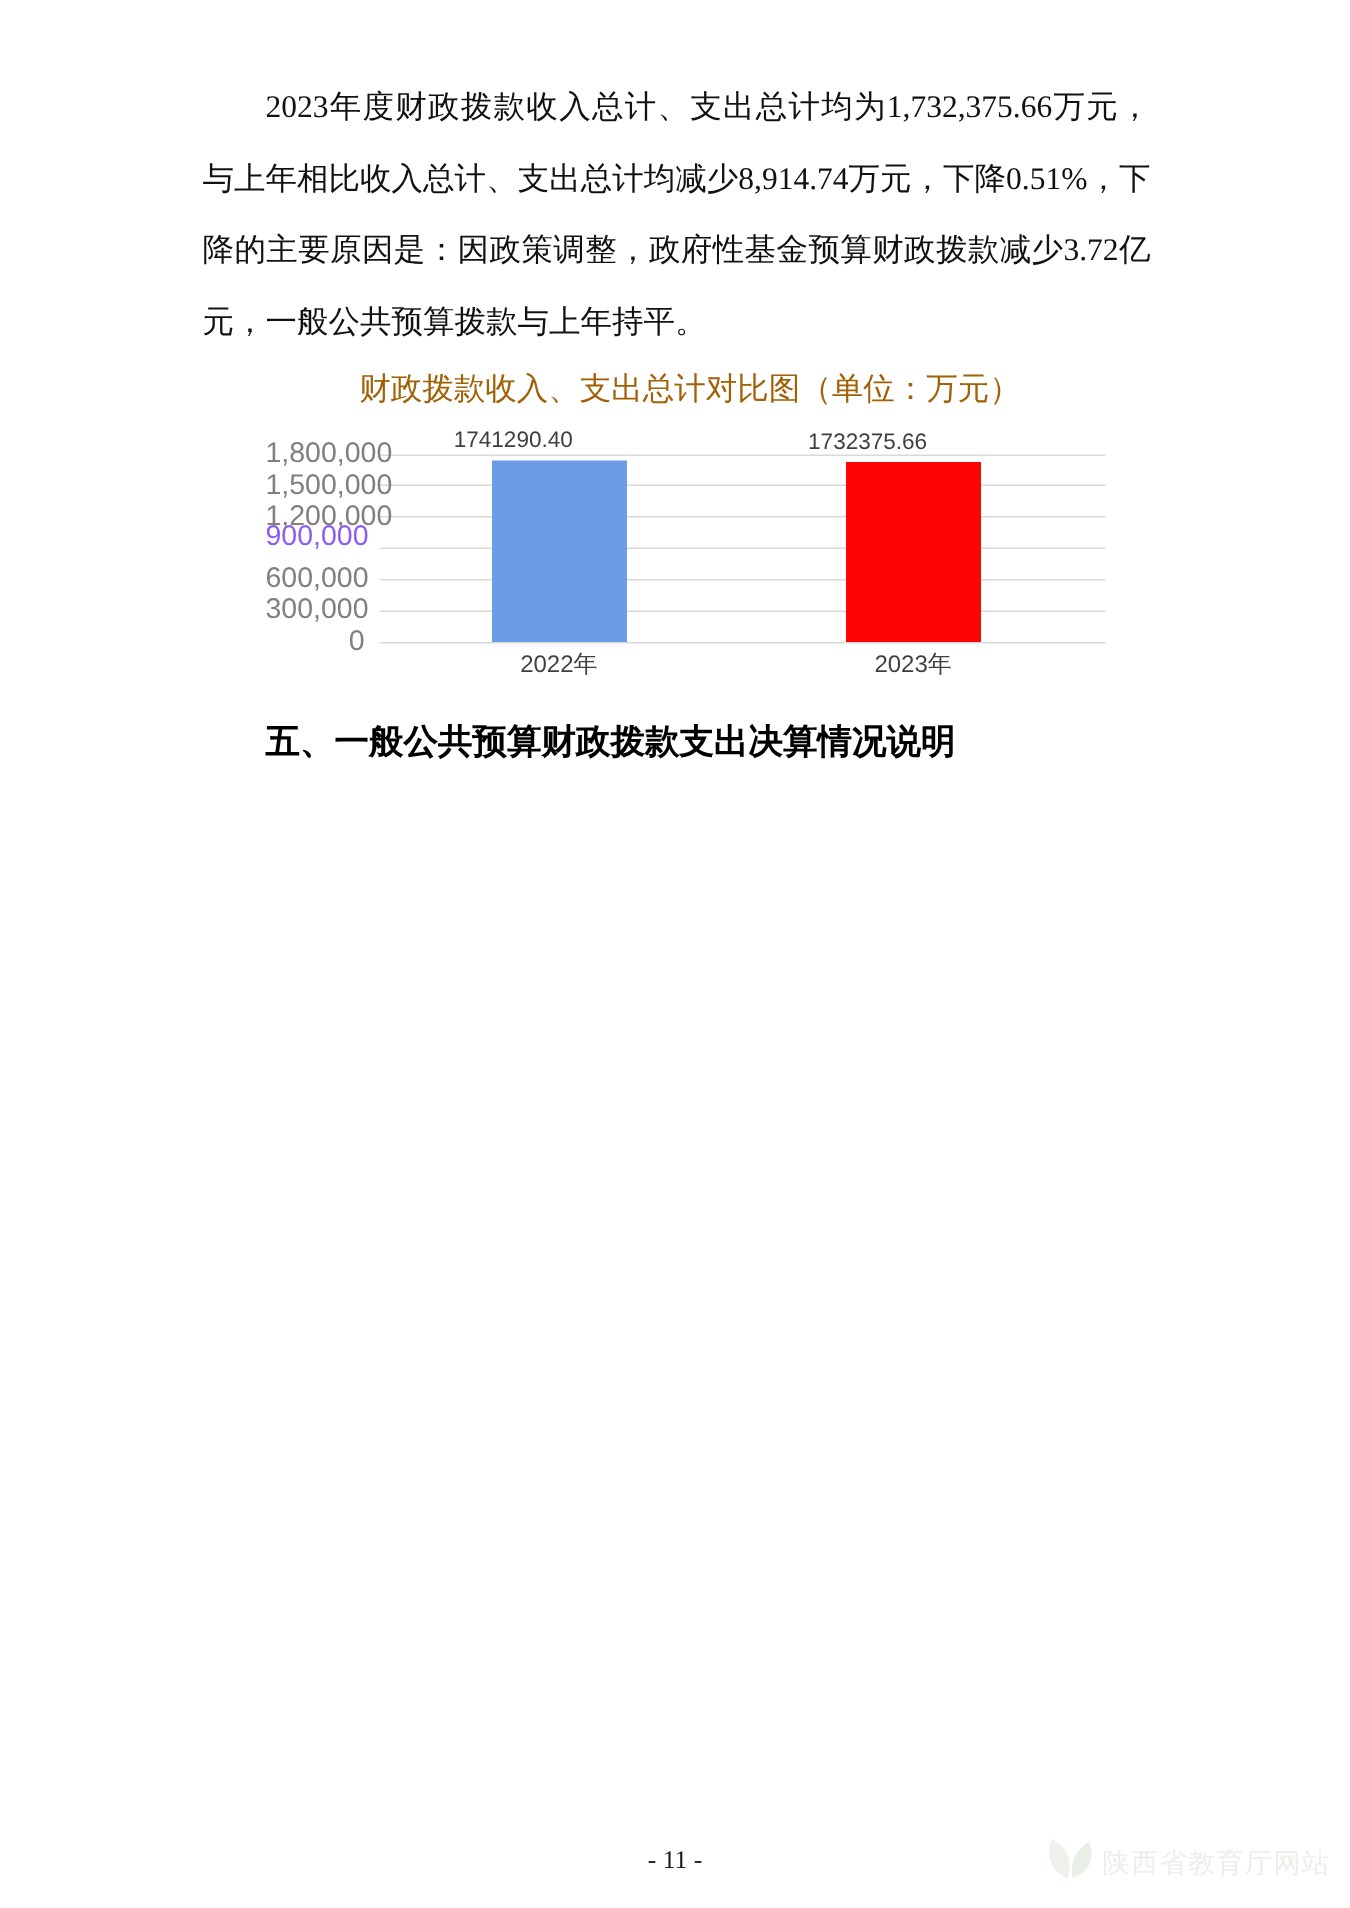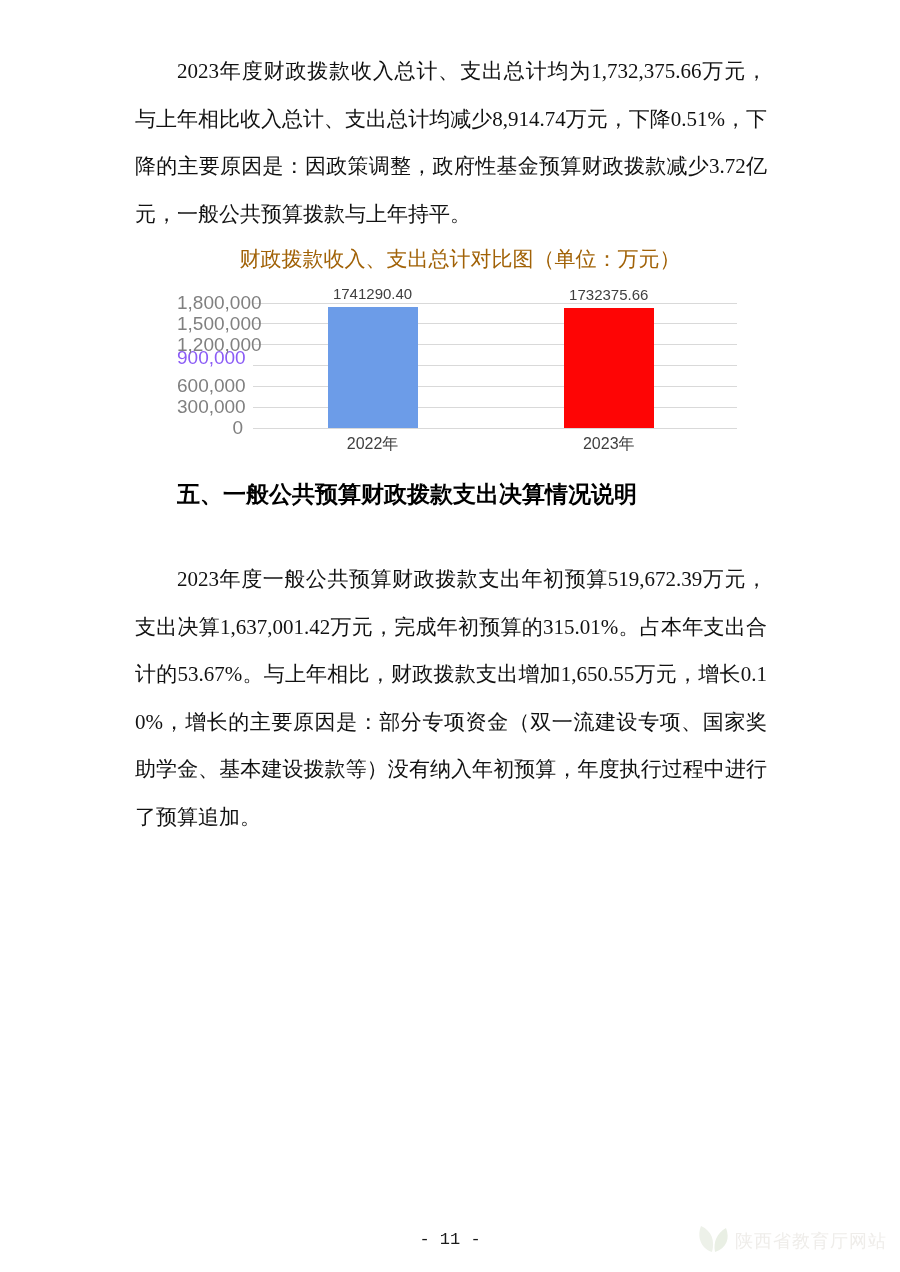"1741290.40" .val-label { text-align: center -> none }
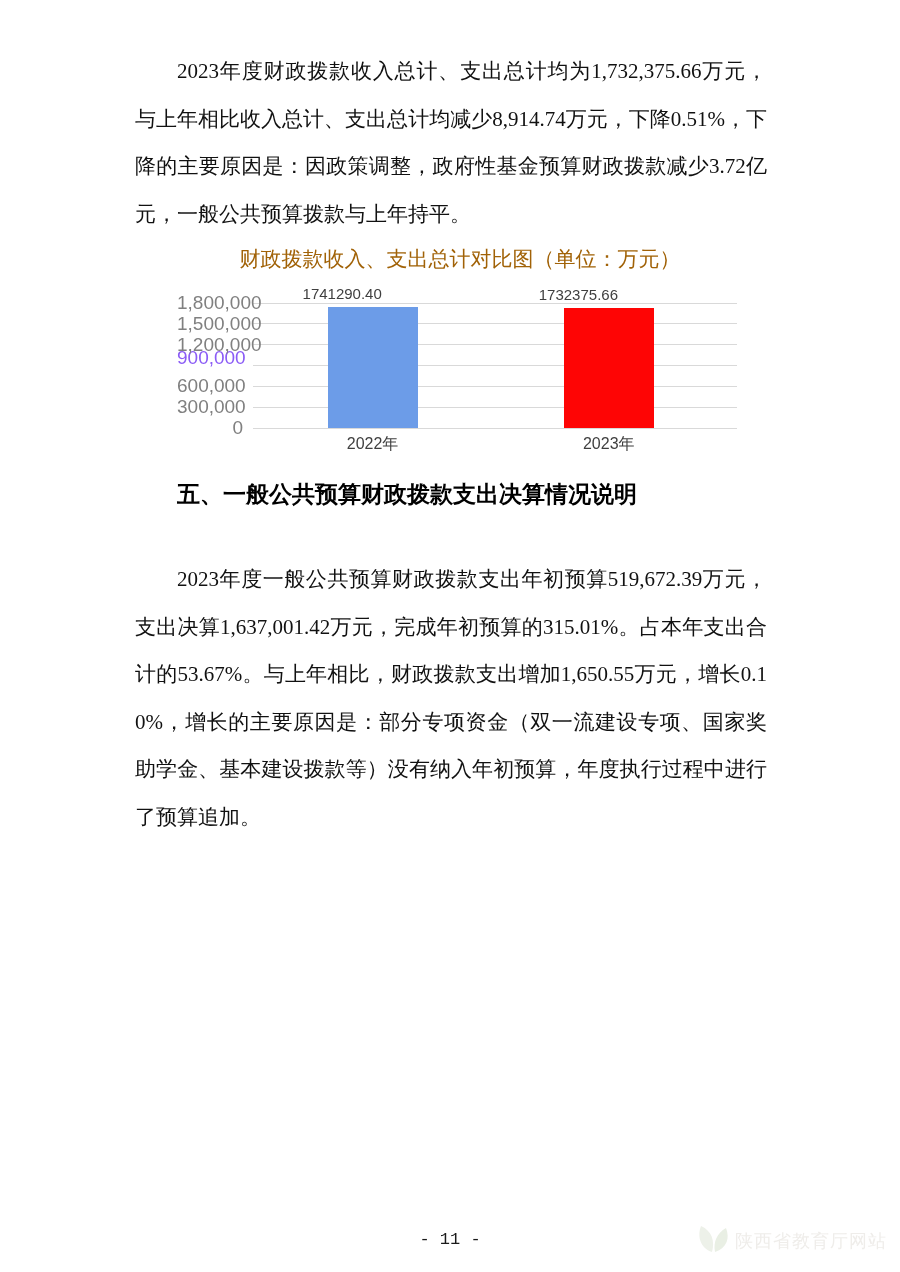"2023年度一般公共预算财政拨款支出年初预算519,672.39万元，支出决算1" p.para { html: <p>2023年度一般公共预算财政拨款支出年初预算519,672.39万元，支出决算1,637,001.42万元，完成年初预算的315.01%。占本年支出合计的53.67%。与上年相比，财政拨款支出增加1,650.55万元，增长0.10%，增长的主要原因是：部分专项资金（双一流建设专项、国家奖助学金、基本建设拨款等）没有纳入年初预算，年度执行过程中进行了预算追加。</p> -> none }
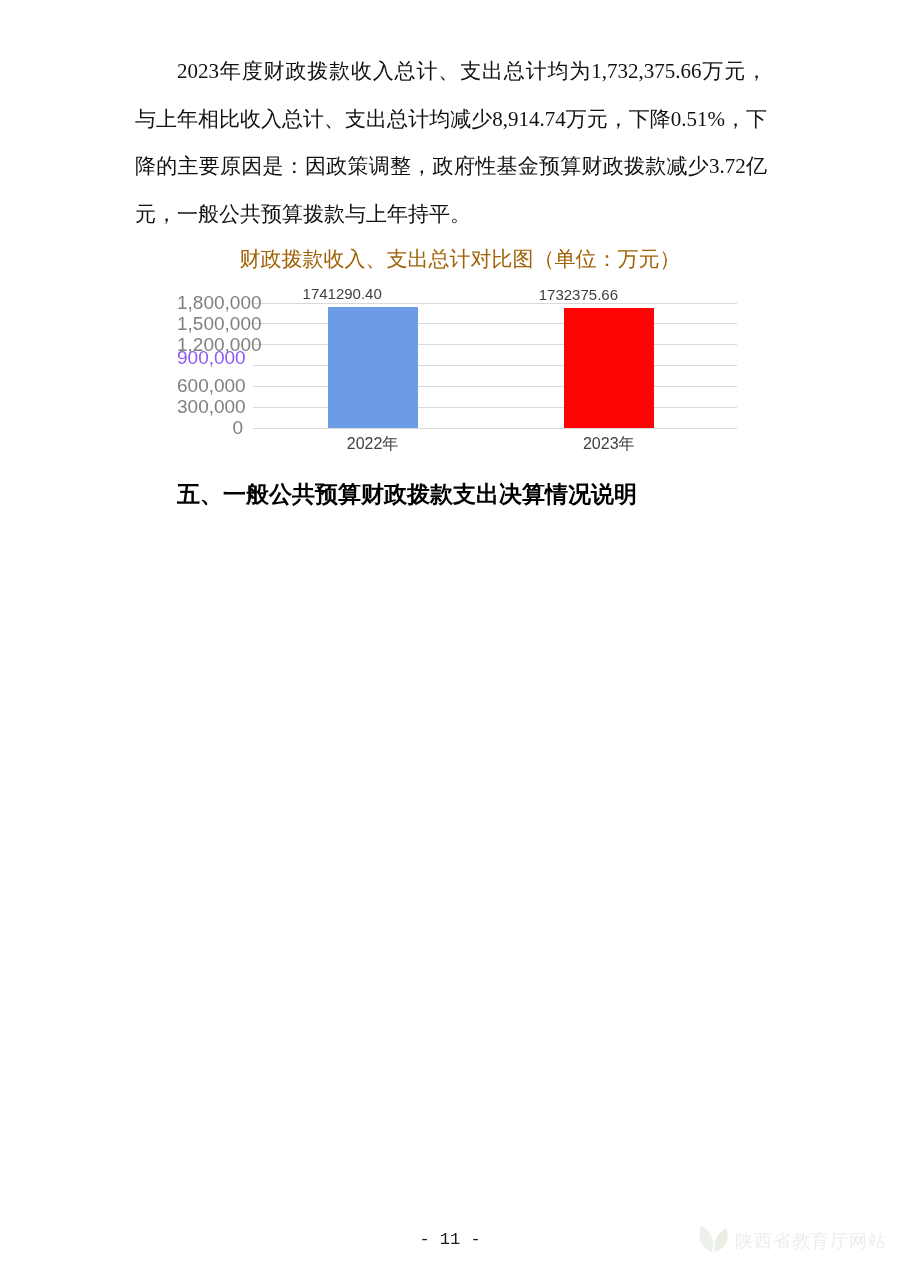"- 11 -" .pageno { font-family: Liberation Mono, monospace -> Liberation Serif, serif }
